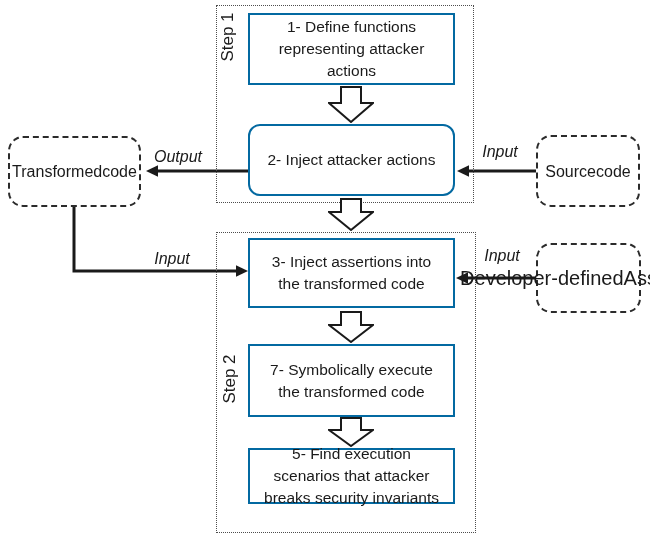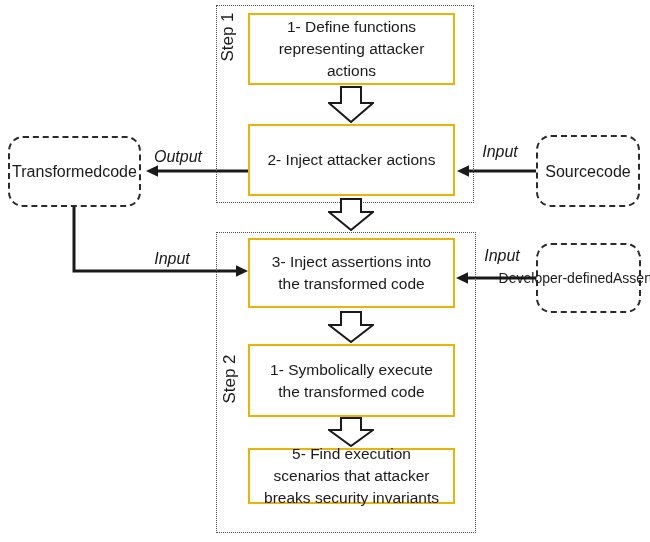"1- Define functions" .fbox { border: 2px solid #eab308 -> 2px solid #0369a1 }
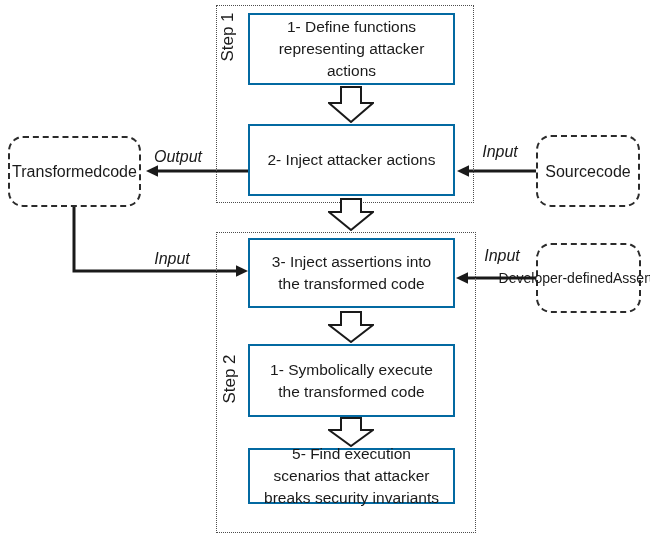"2- Inject attacker actions" div.fbox { border-radius: none -> 12px }
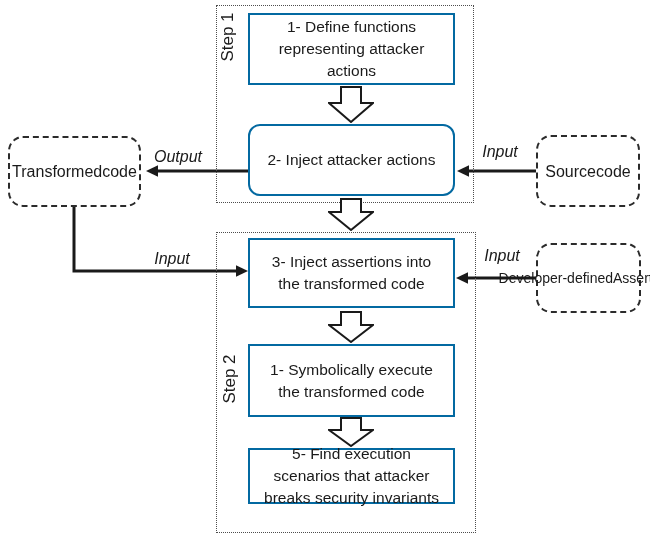"Developer-" .sbox.small { font-size: 14px -> 20px }
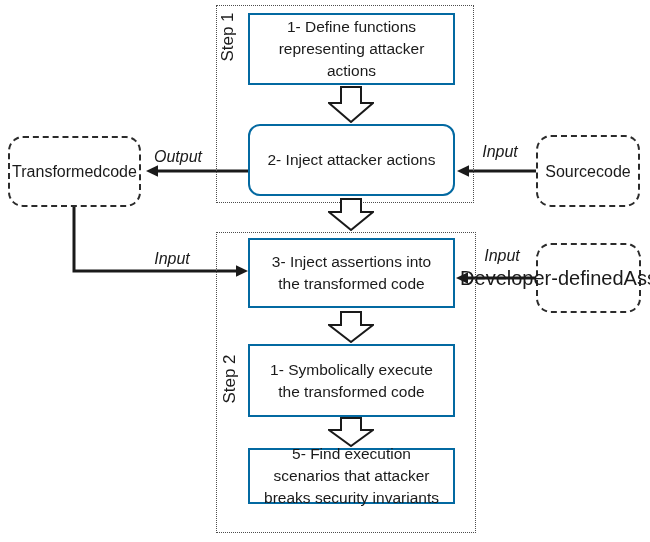"1- Symbolically execute" span.line-span { text: 1- -> 7- }
